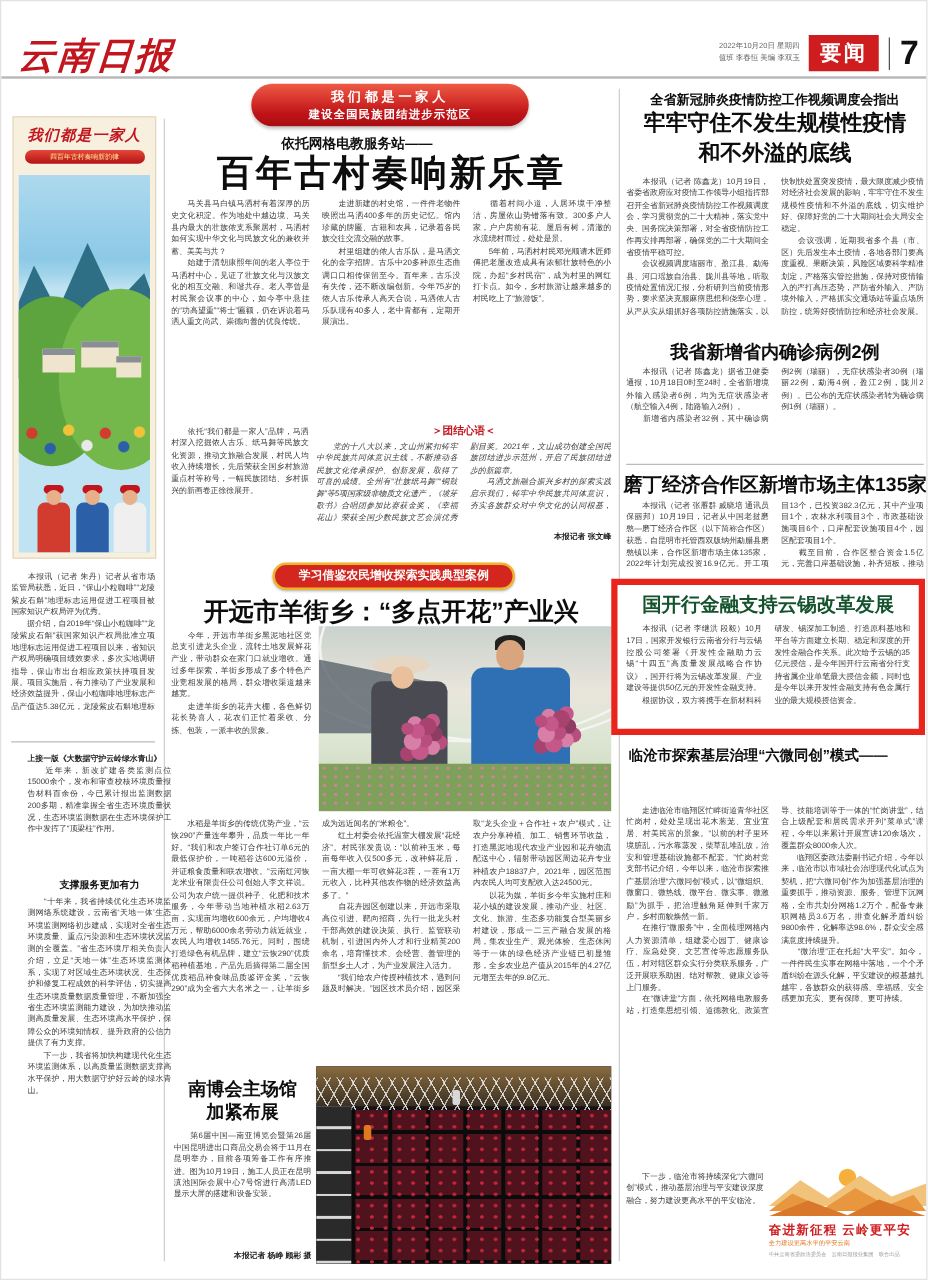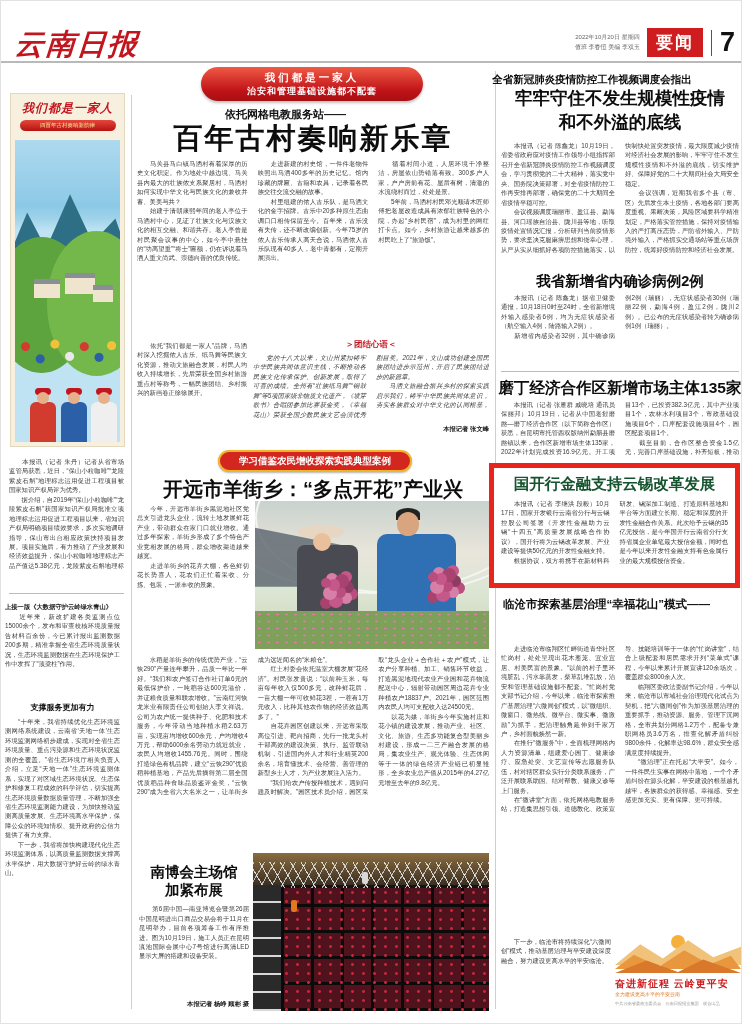"全省新冠肺炎疫情防控工作视频调度会指出" .covid-kicker { left: 472px -> 500px }
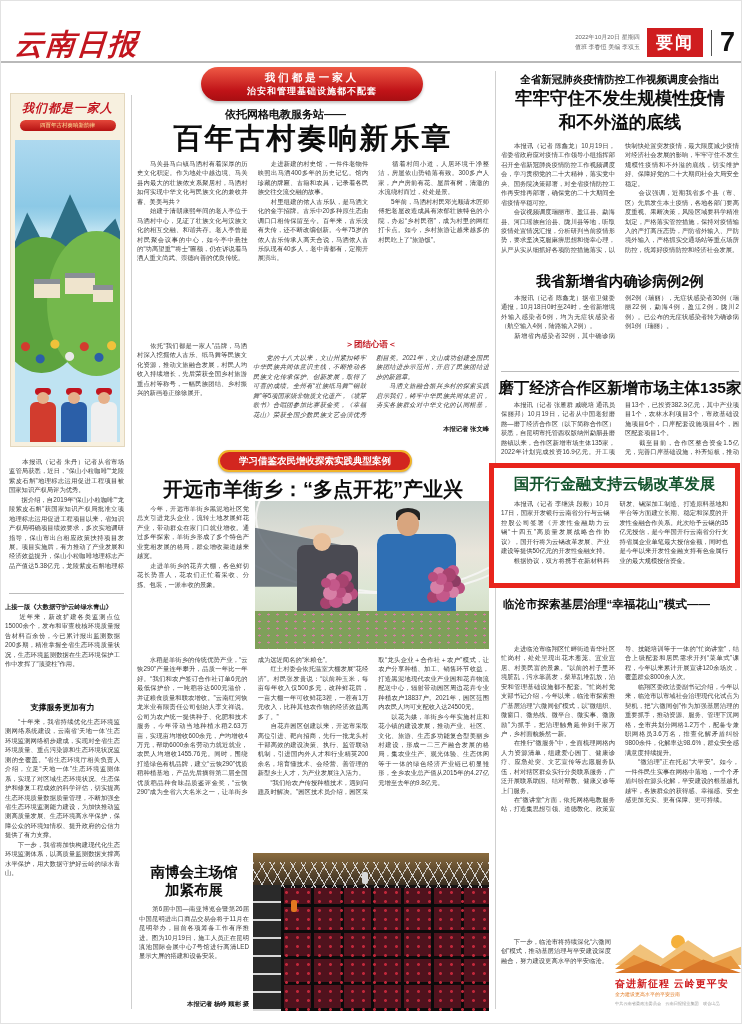"治安和管理基础设施都不配套" div.l2 { text: 治安和管理基础设施都不配套 -> 建设全国民族团结进步示范区 }
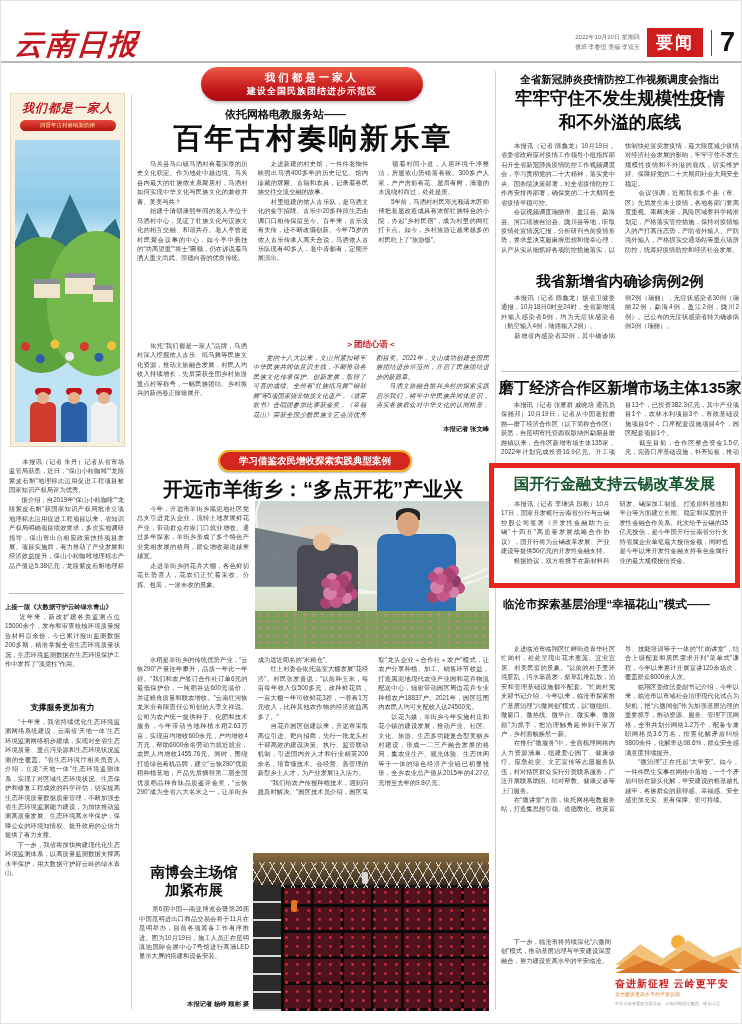"临沧市探索基层治理“幸福花山”模式——" div.abs { text: 幸福花山 -> 六微同创 }
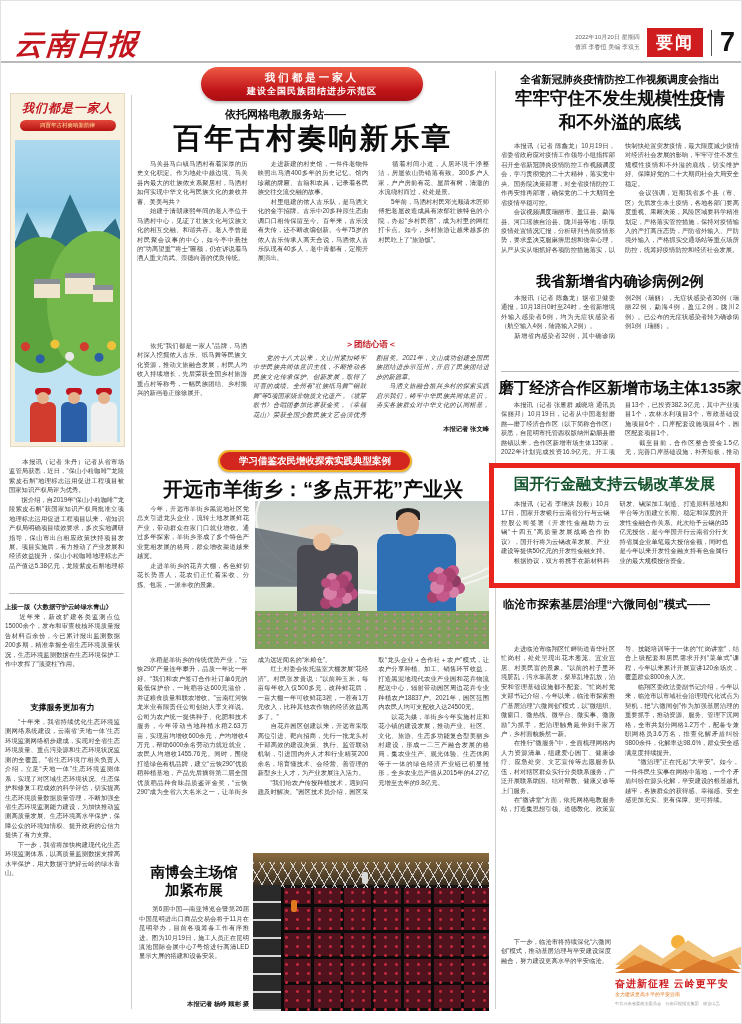"支撑服务更加有力" .continuation { left: 4px -> 21px }
